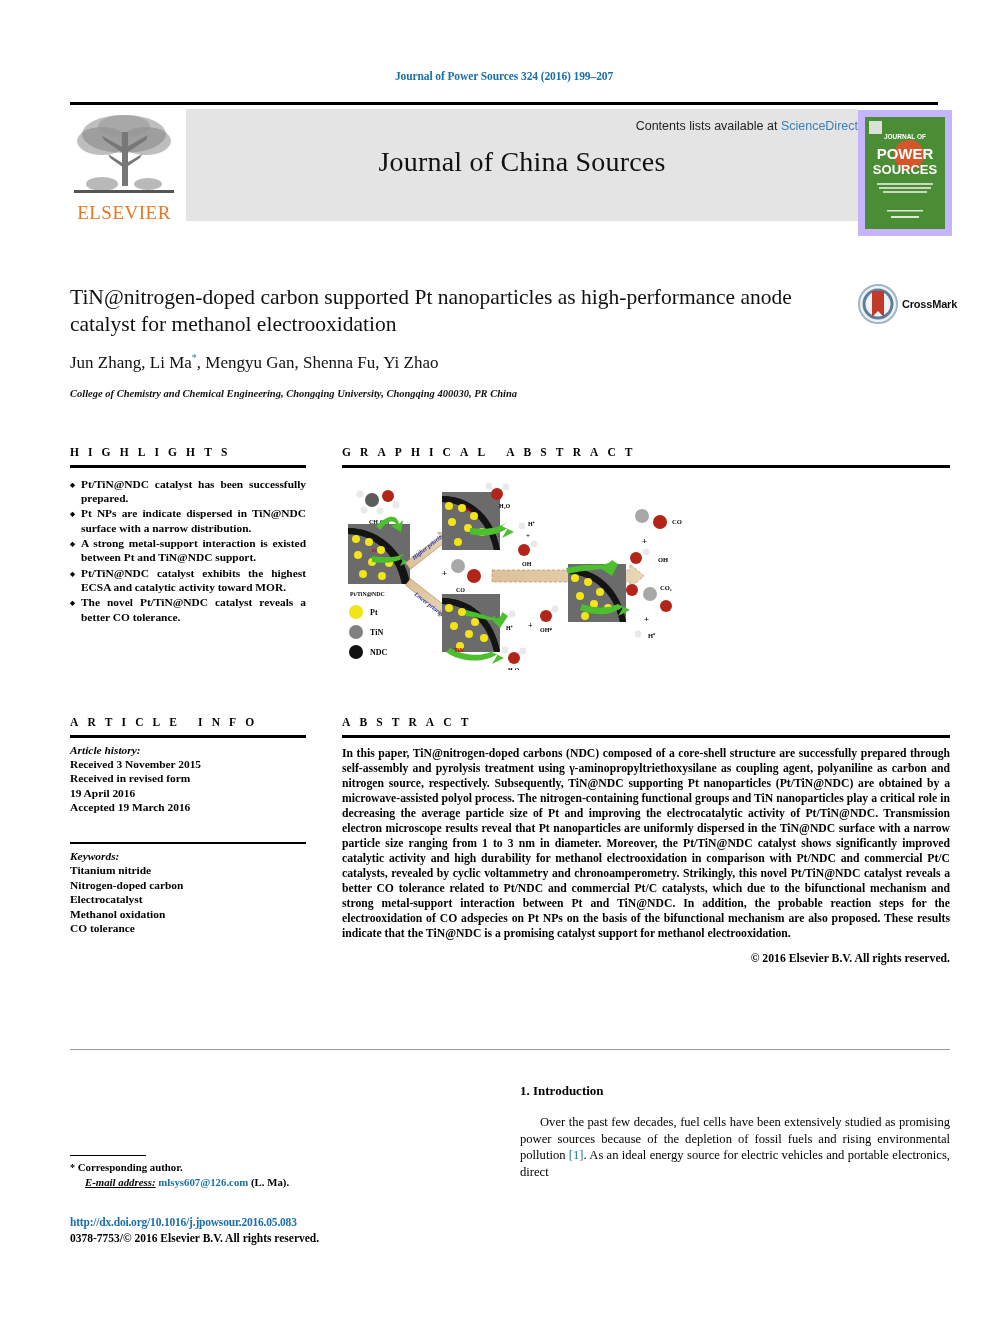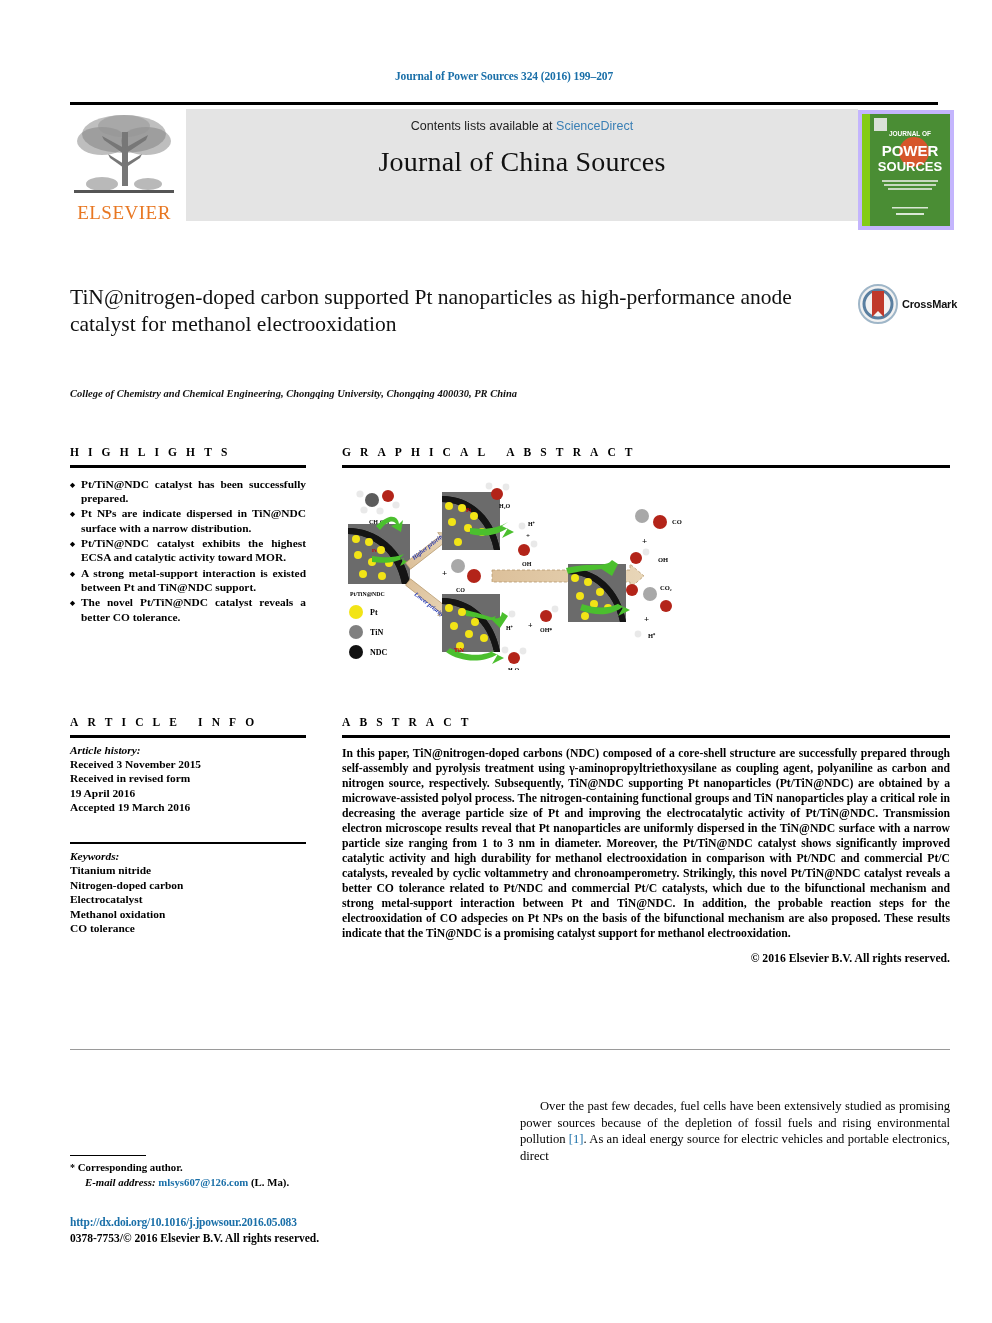"Contents lists available at" .contents-line { text-align: center -> right }
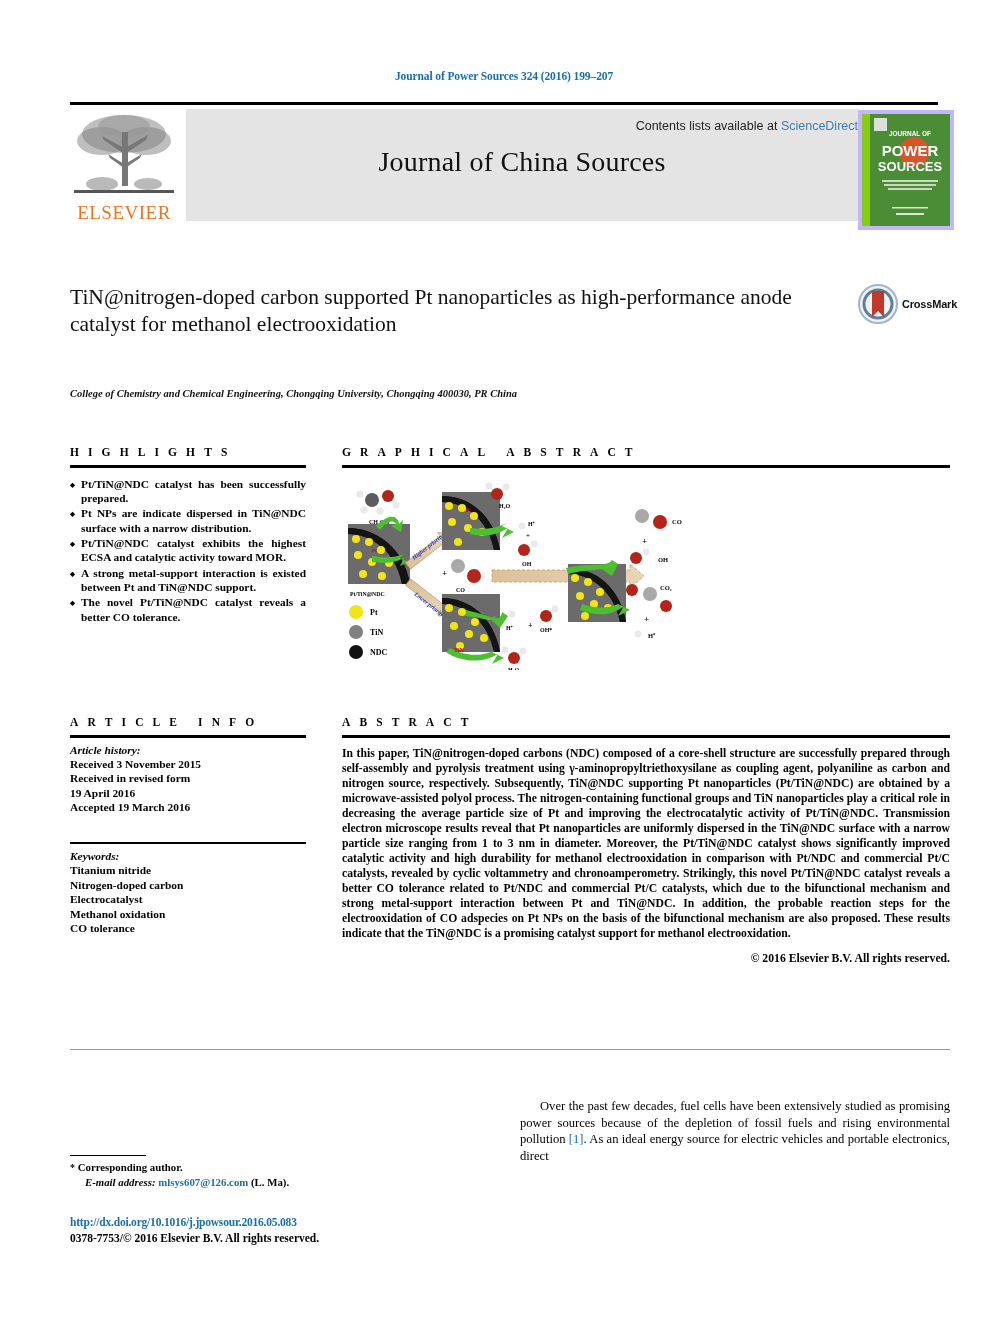"POWER" .cover-thumb { border: 4px solid #c4b5fd -> 7px solid #c4b5fd; padding-left: 8px -> none }
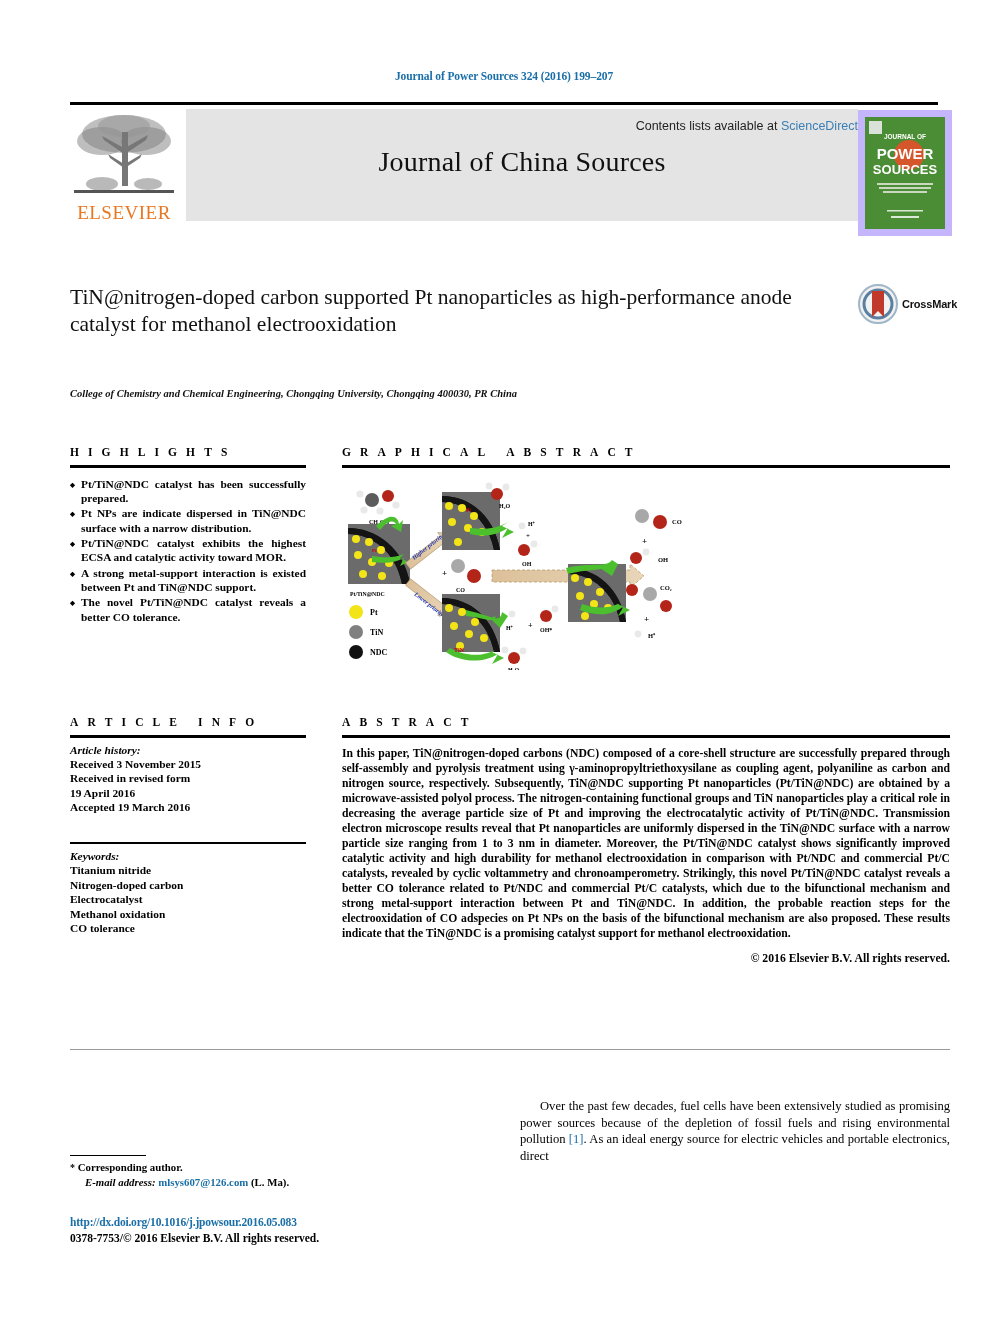"Jun Zhang, Li Ma*, Mengyu" div.authors { html: none -> <div> <span>Jun Zhang, Li Ma</span><sup>*</sup><span>, Mengyu Gan, Shenna Fu, Yi Zhao</span> </div> }
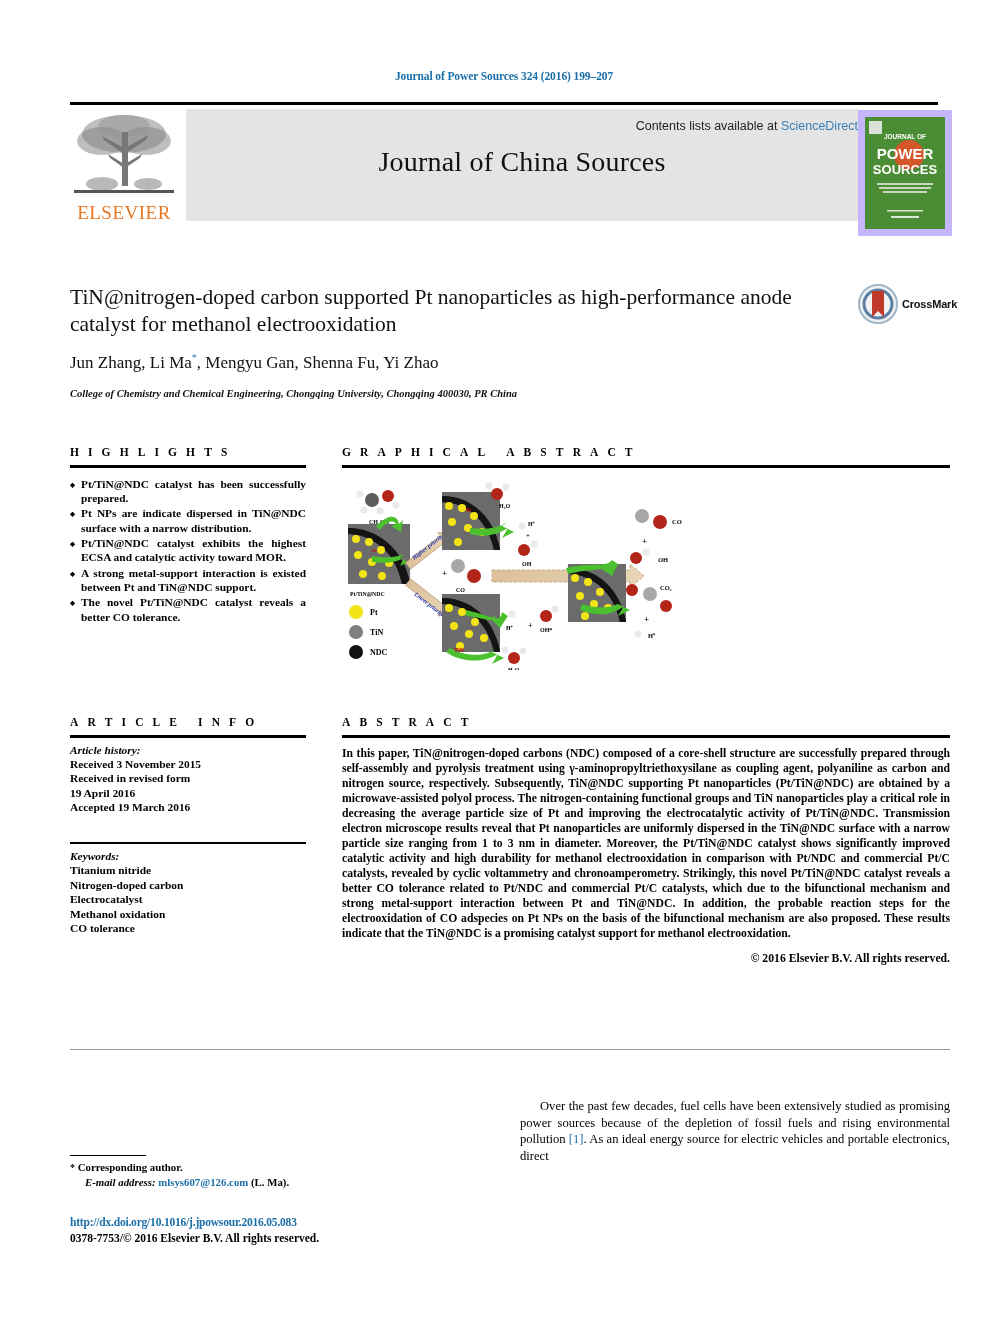"Pt/TiN@NDC catalyst exhibits the highest" li { order: before "A strong metal-support interaction is" -> after "A strong metal-support interaction is" }
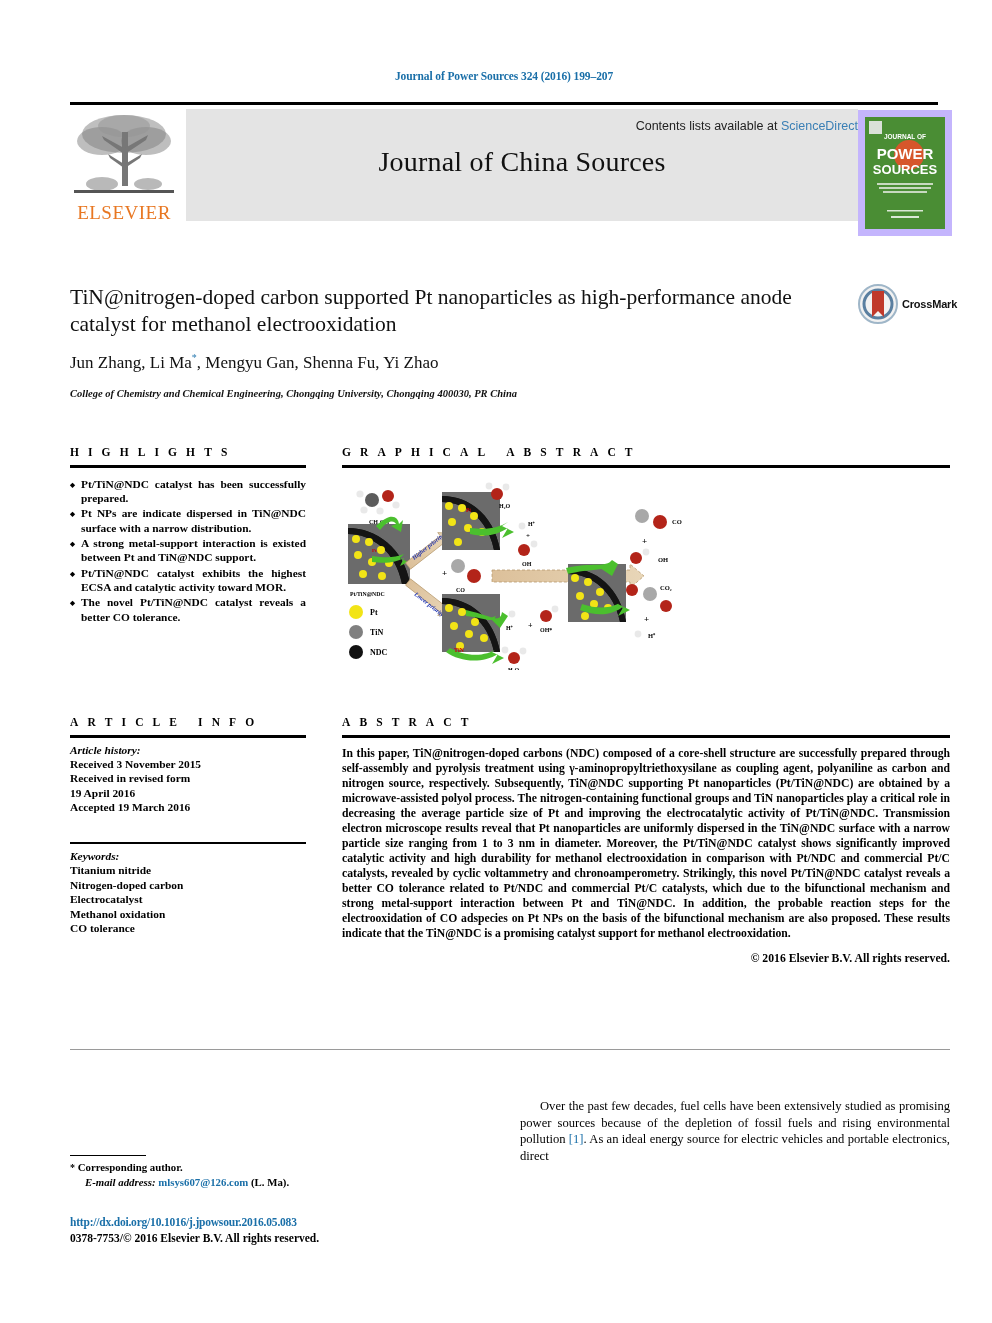"1. Introduction" div.intro-head { html: none -> <div>1. Introduction</div> }
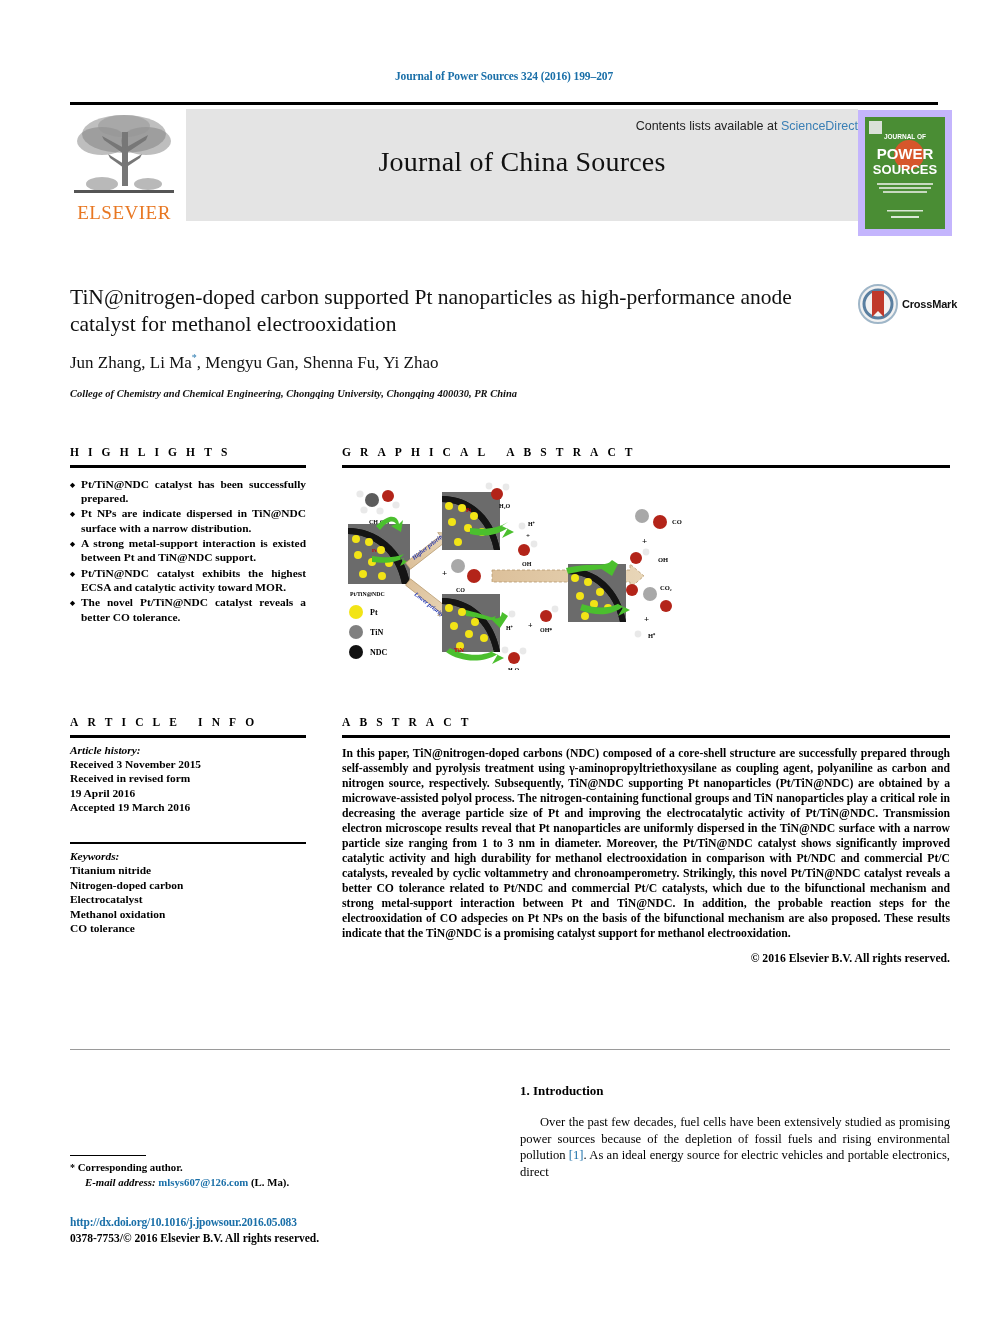"E-mail address:" .fn-em { text-decoration: none -> underline }
